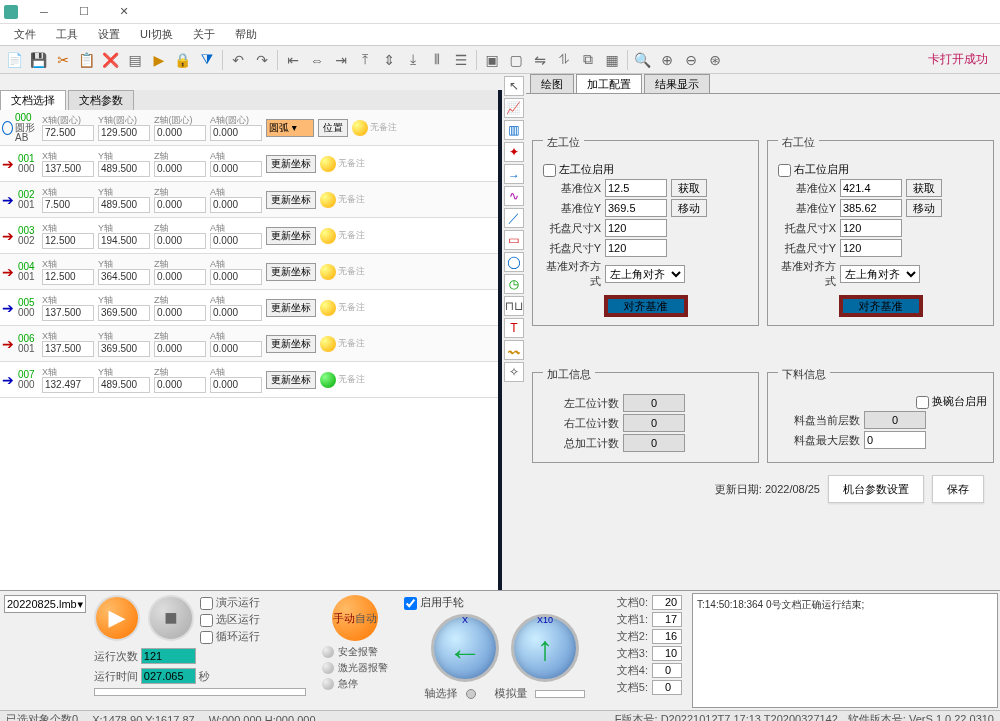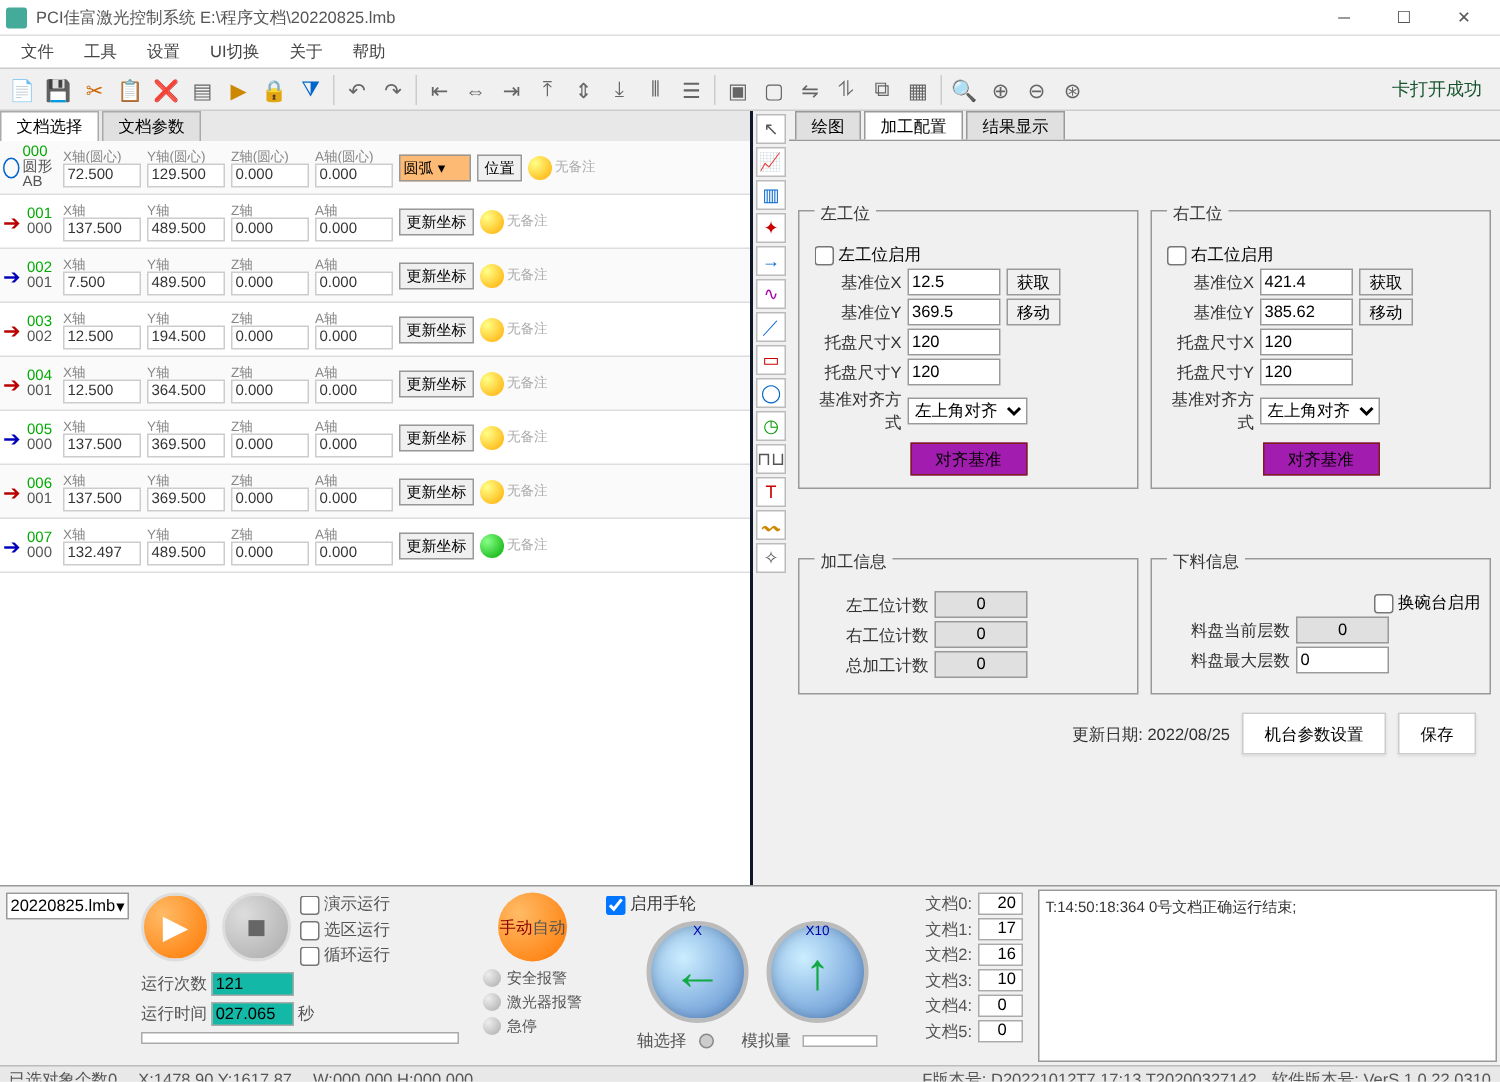"PCI佳富激光控制系统 E:\程序文档\20220825.lmb" div.title { html: <div>PCI佳富激光控制系统 E:\程序文档\20220825.lmb</div> -> none }
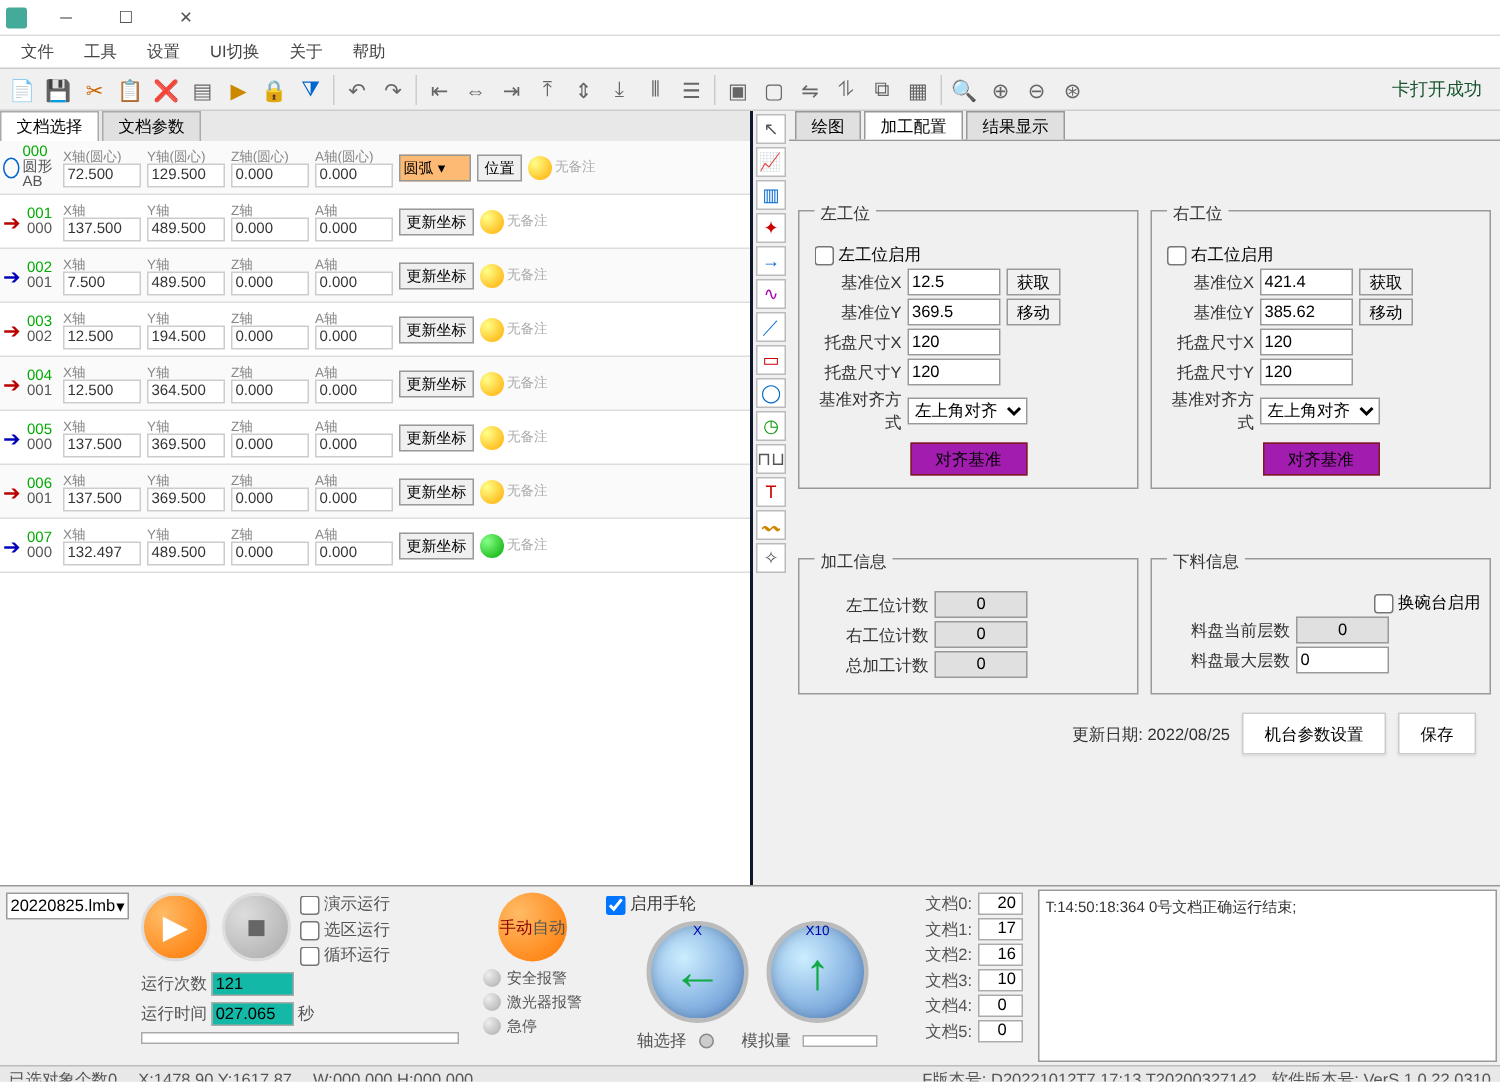"卡打开成功" .toolbar .status-right { color: #14532d -> #be185d }
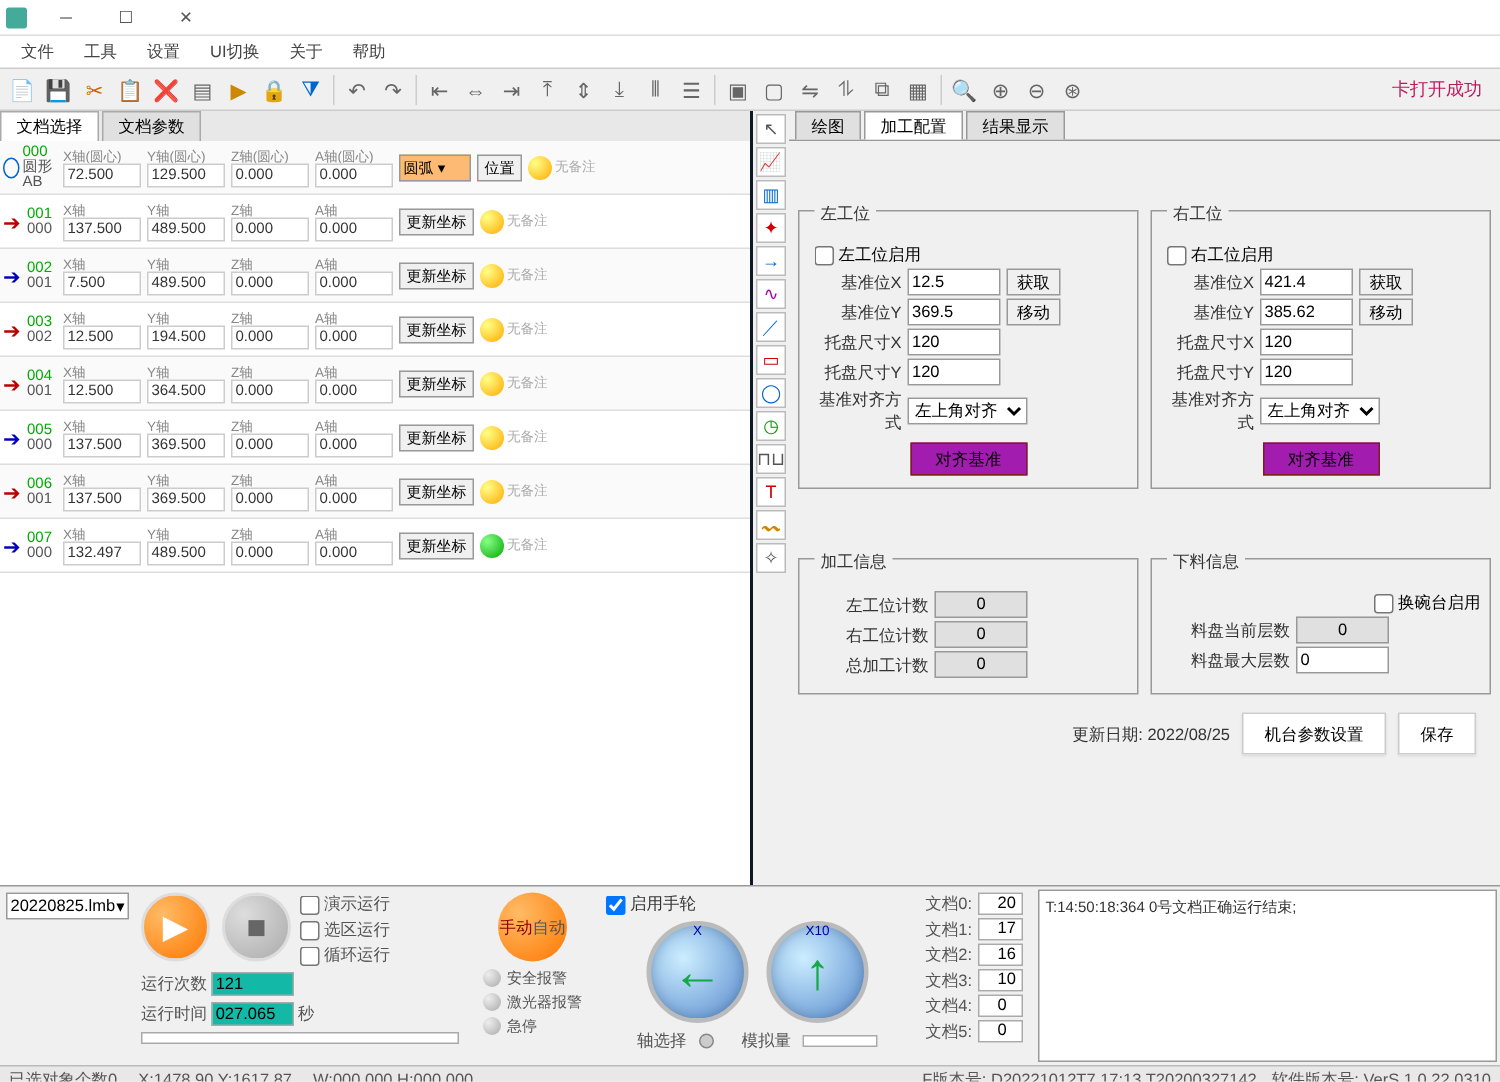"文档选择" .leftpanel { border-right: 2px solid #0f172a -> 4px solid #0f172a; margin-top: none -> 16px }
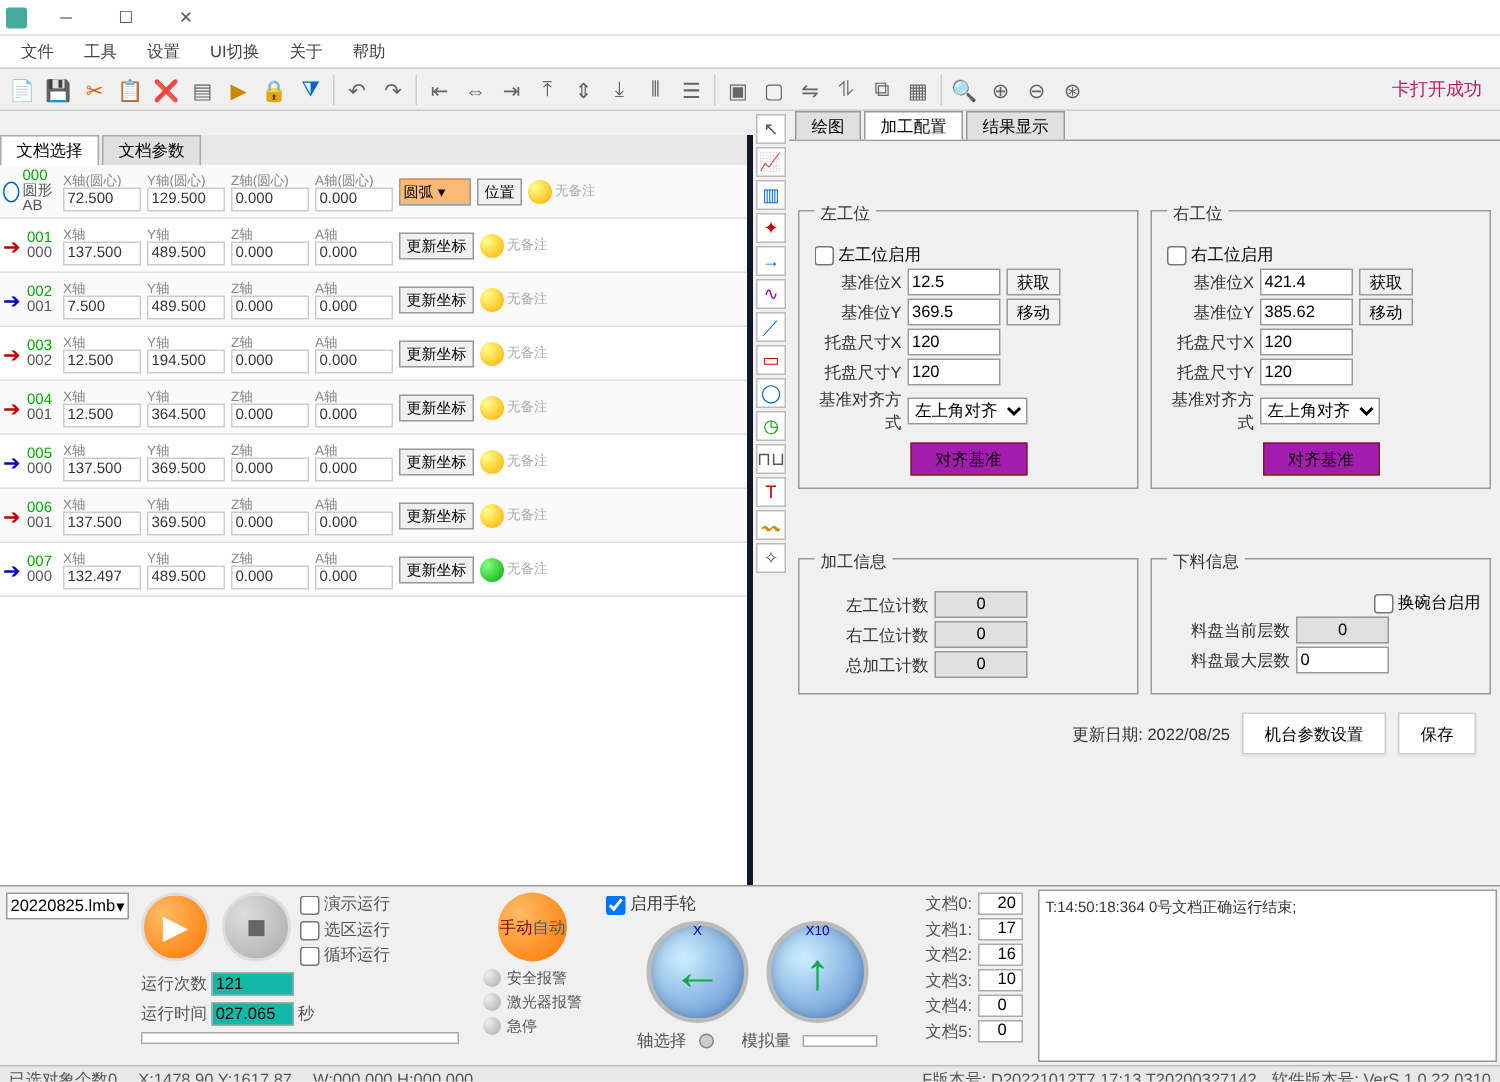"对齐基准" .group .cbtn { background: #a21caf -> #0369a1; border: 1px solid #7f1d1d -> 4px solid #7f1d1d }
